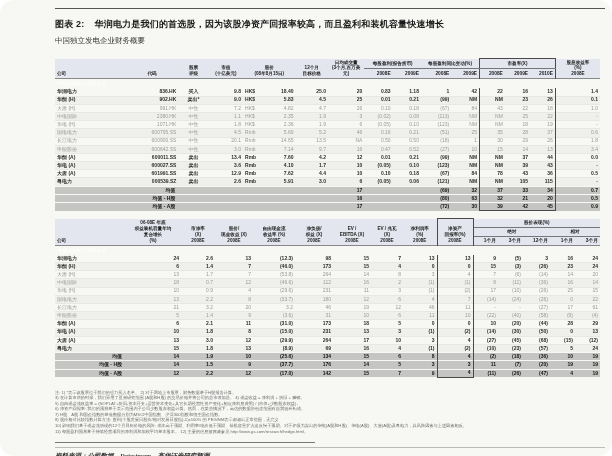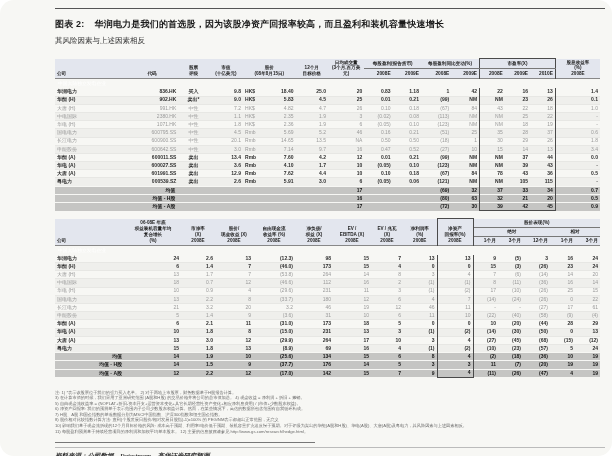"其风险因素与上述因素相反" div.subtitle { text: 其风险因素与上述因素相反 -> 中国独立发电企业财务概要 }
